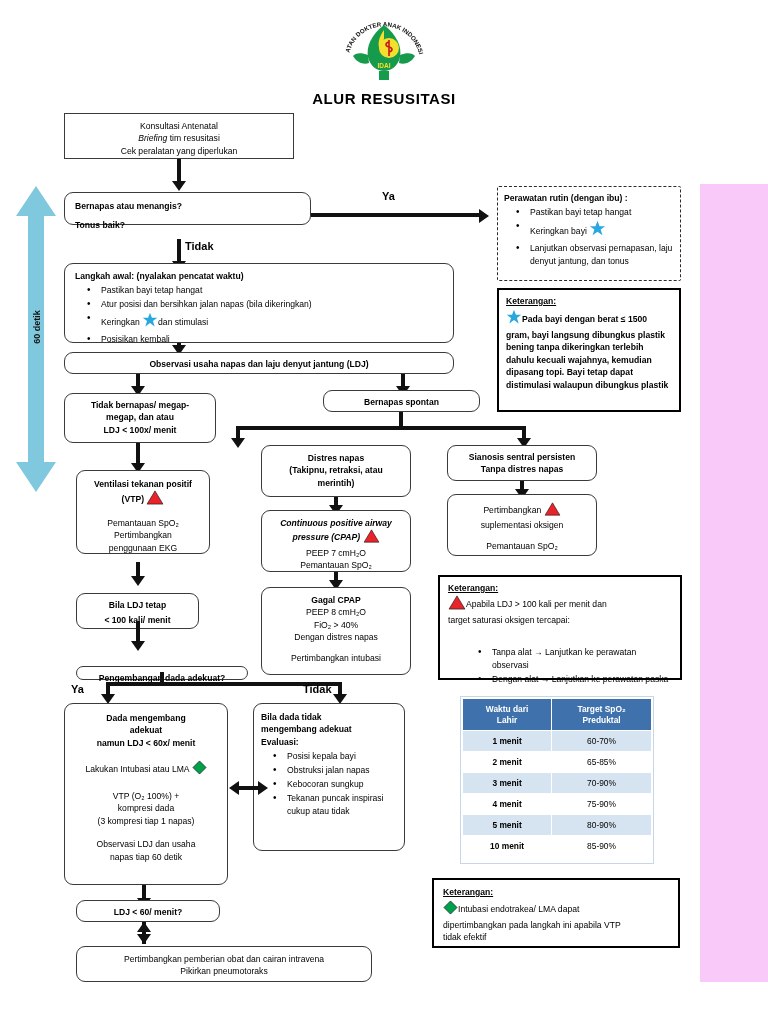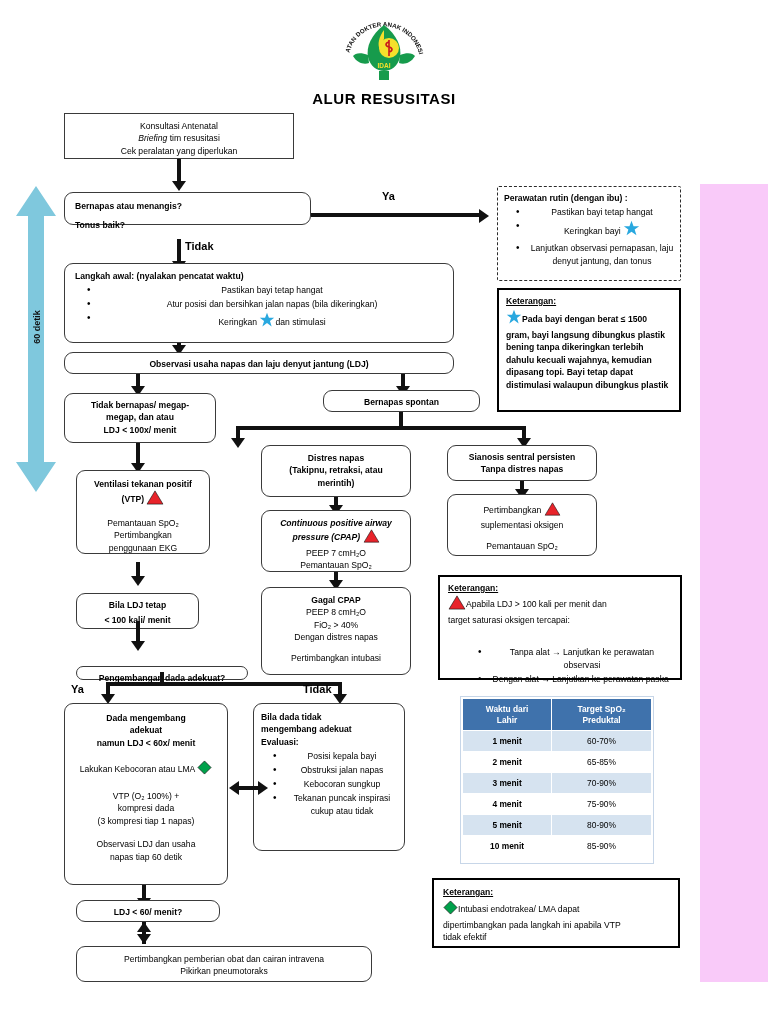"Pastikan bayi tetap hangat" ul.bul li { text-align: center -> none }
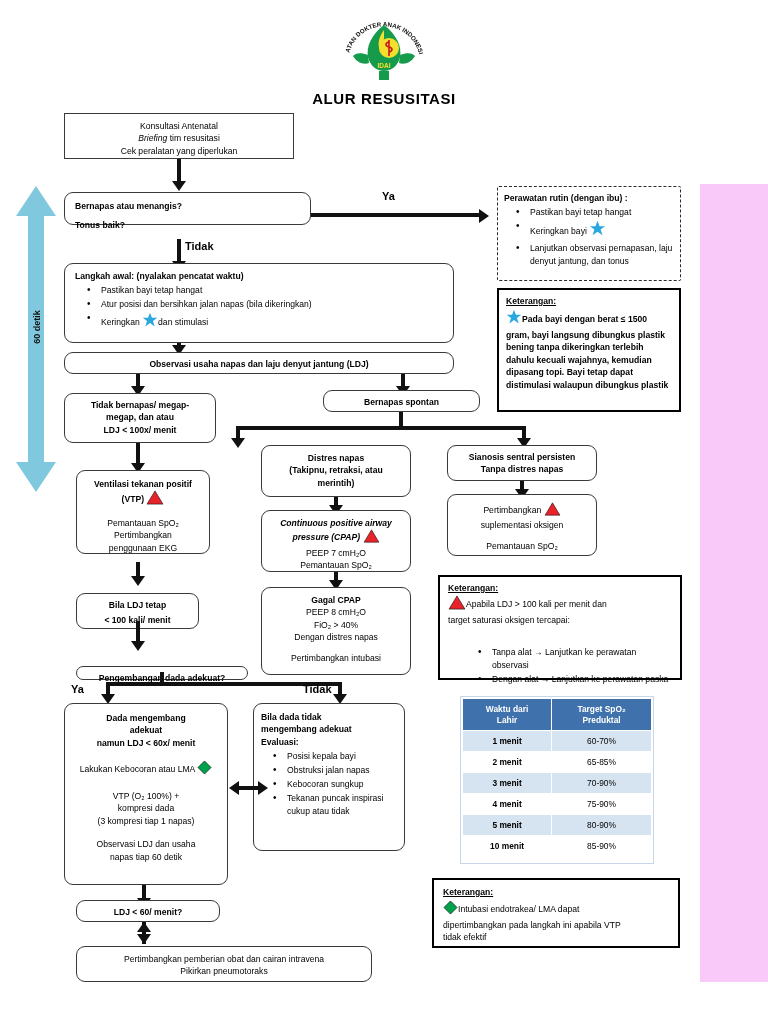"Posisikan kembali" li { html: none -> <li>Posisikan kembali</li> }
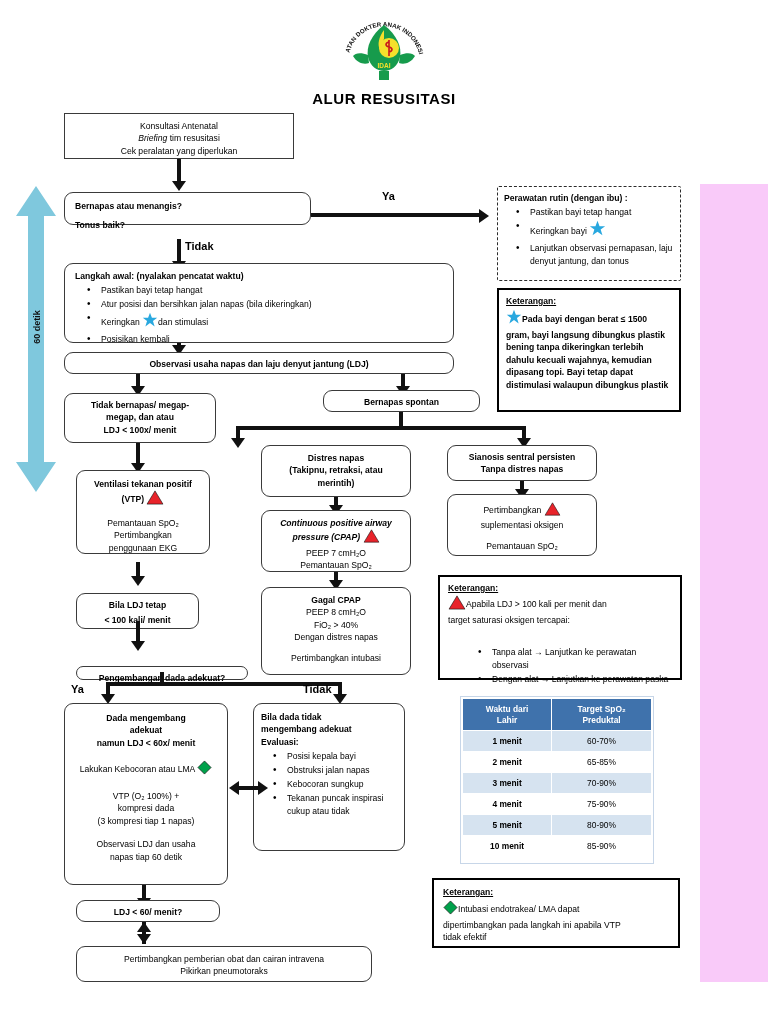"Lakukan Kebocoran atau LMA" span { text: Kebocoran -> Intubasi }
